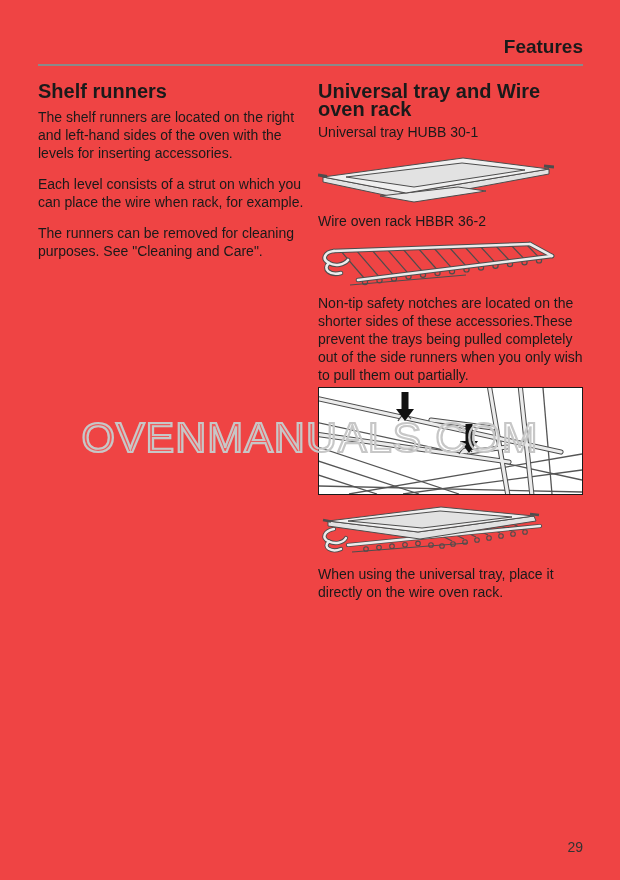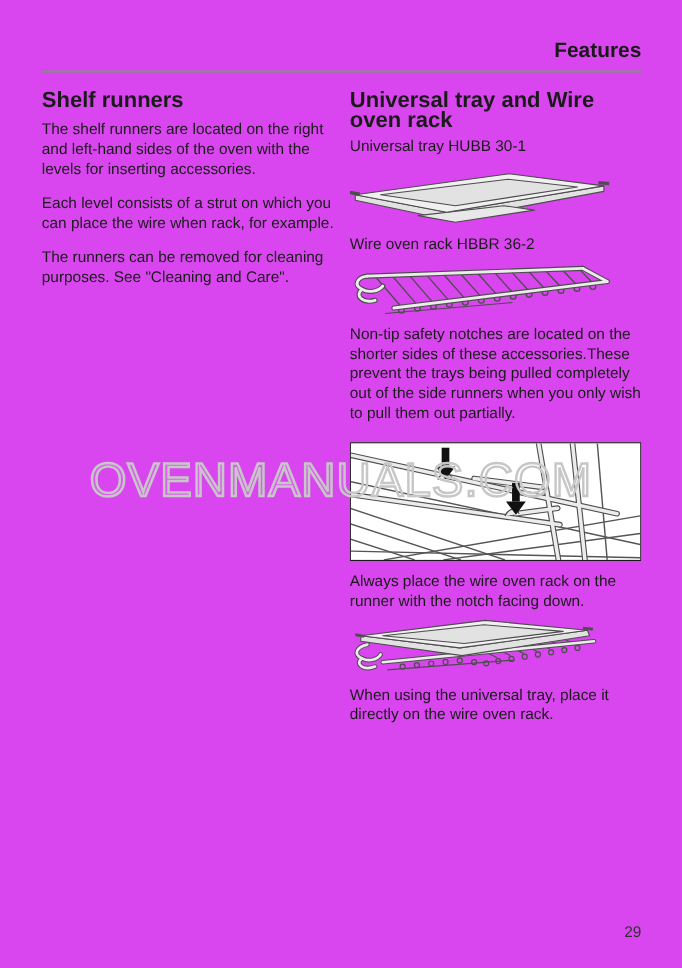"Features" .page { background: #d946ef -> #ef4444 }
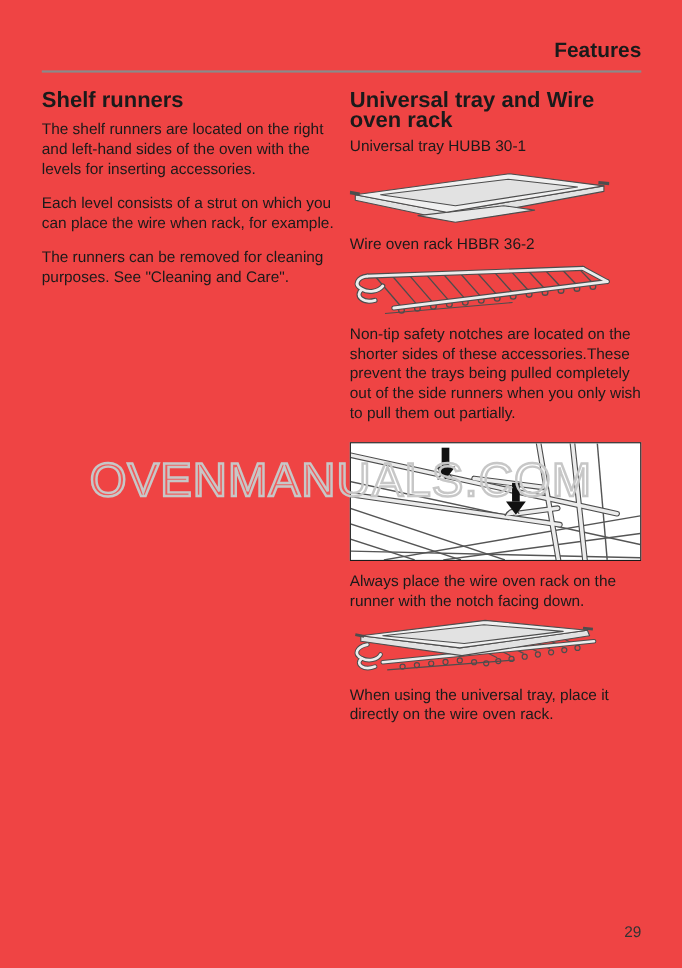"Non-tip safety notches are located" p { margin-bottom: 18px -> 3px }
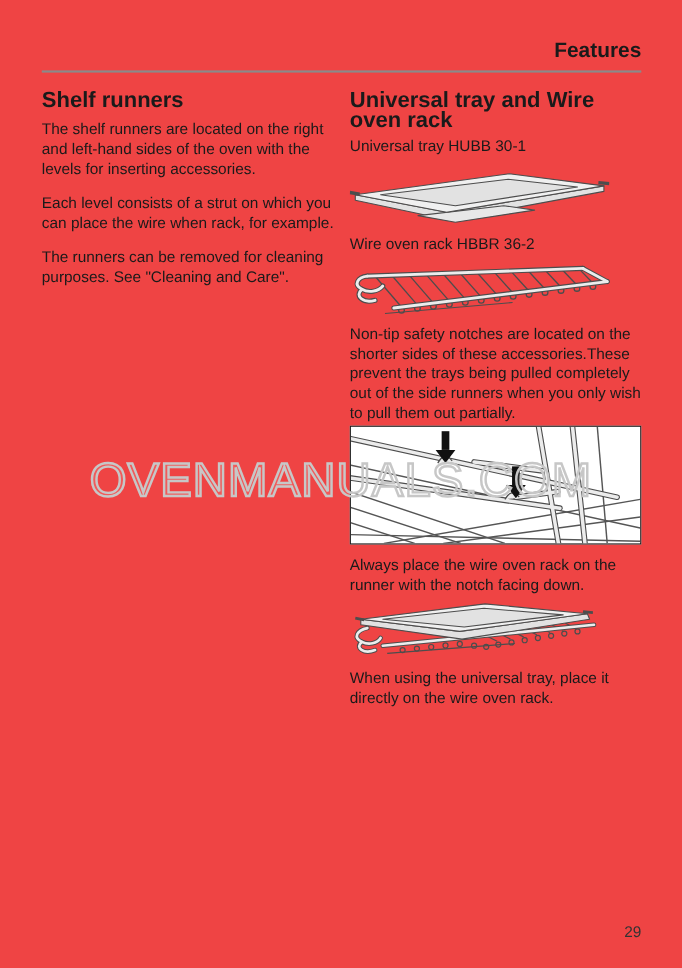"Always place the wire oven" p { html: <p>Always place the wire oven rack on the runner with the notch facing down.</p> -> none }
